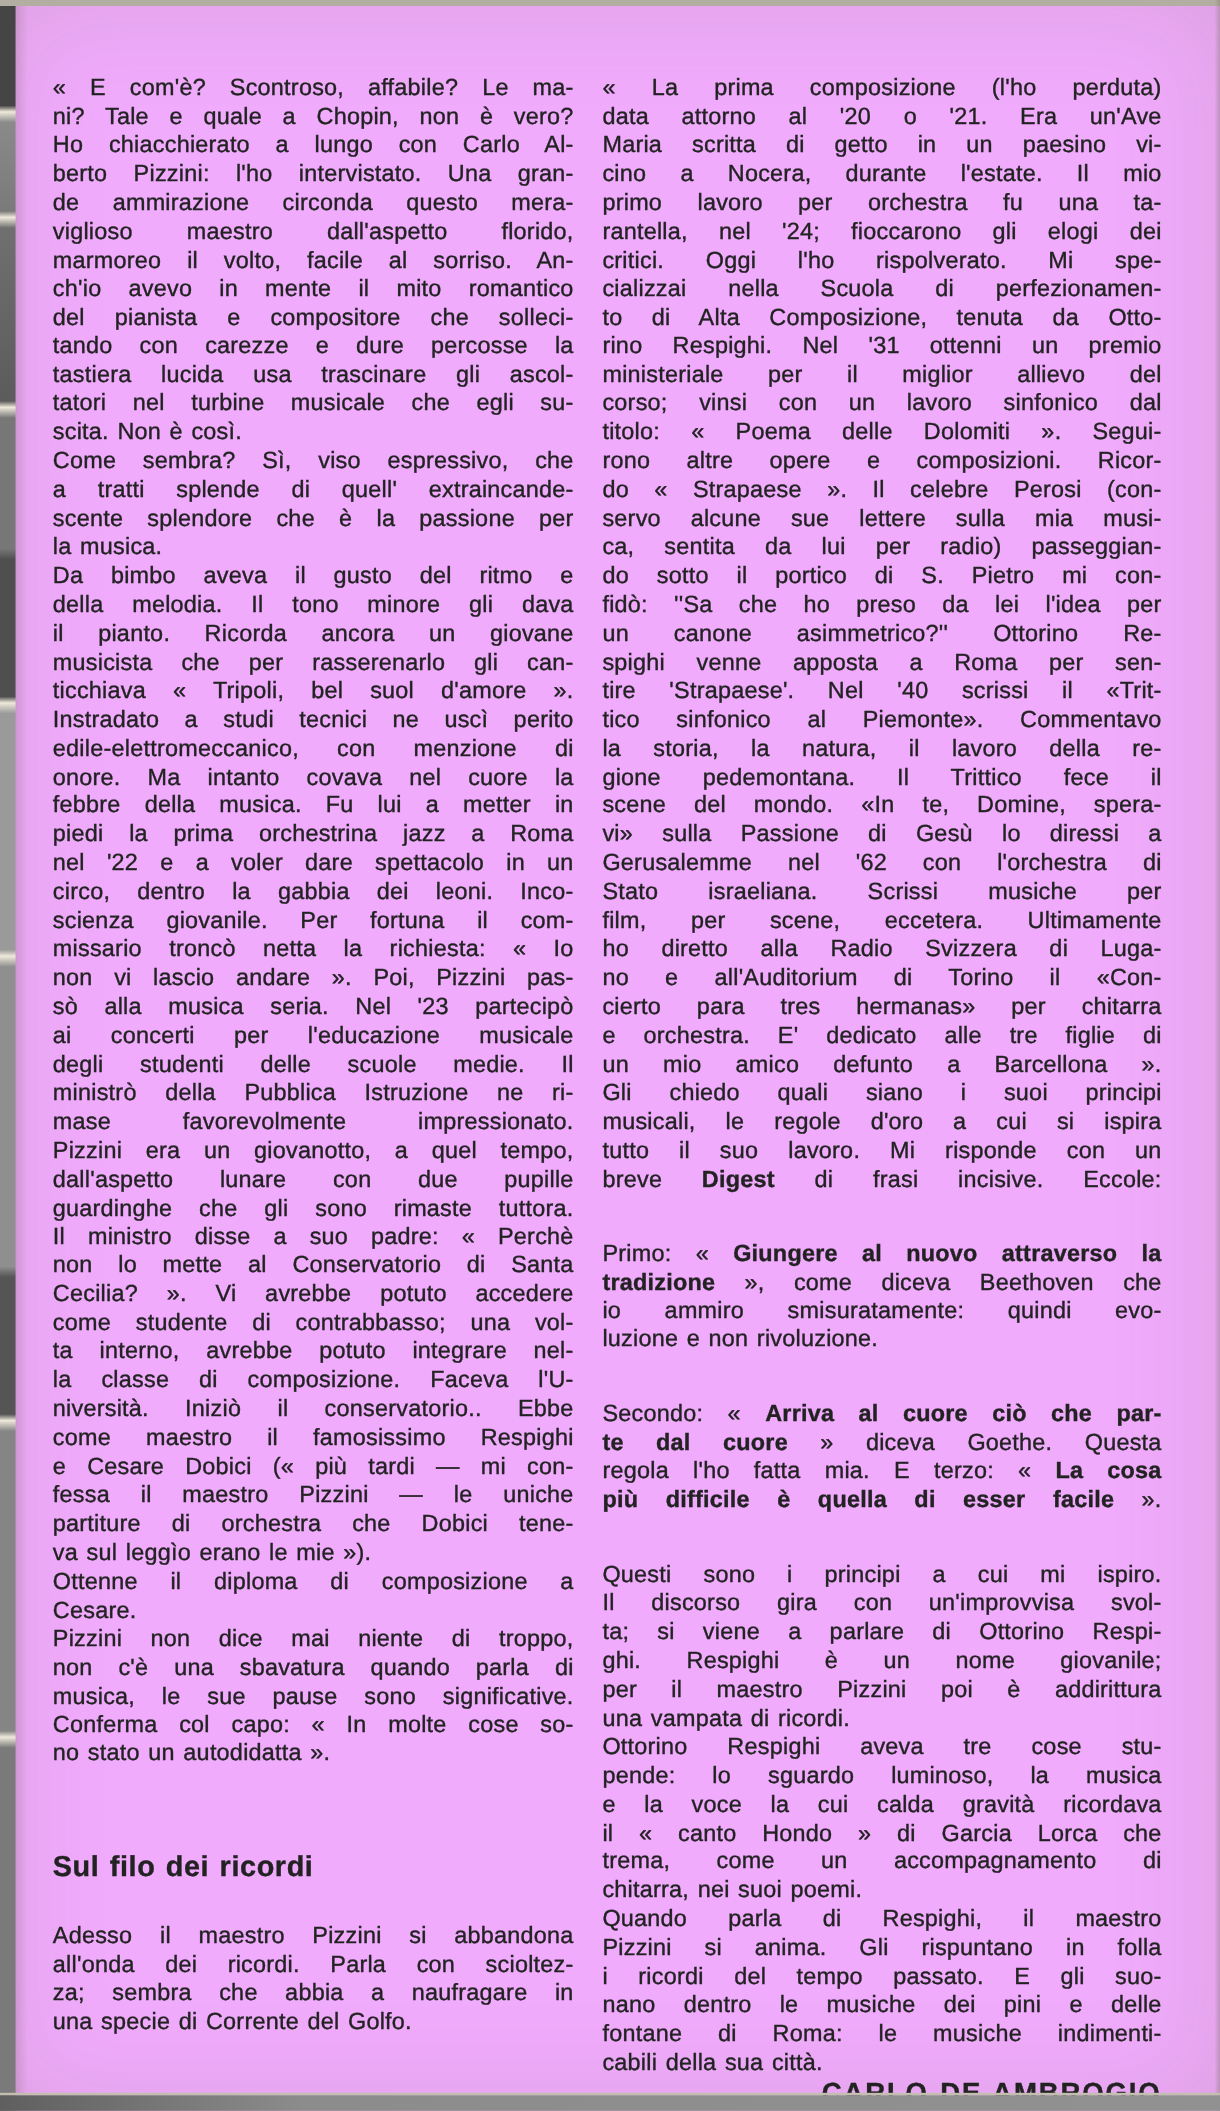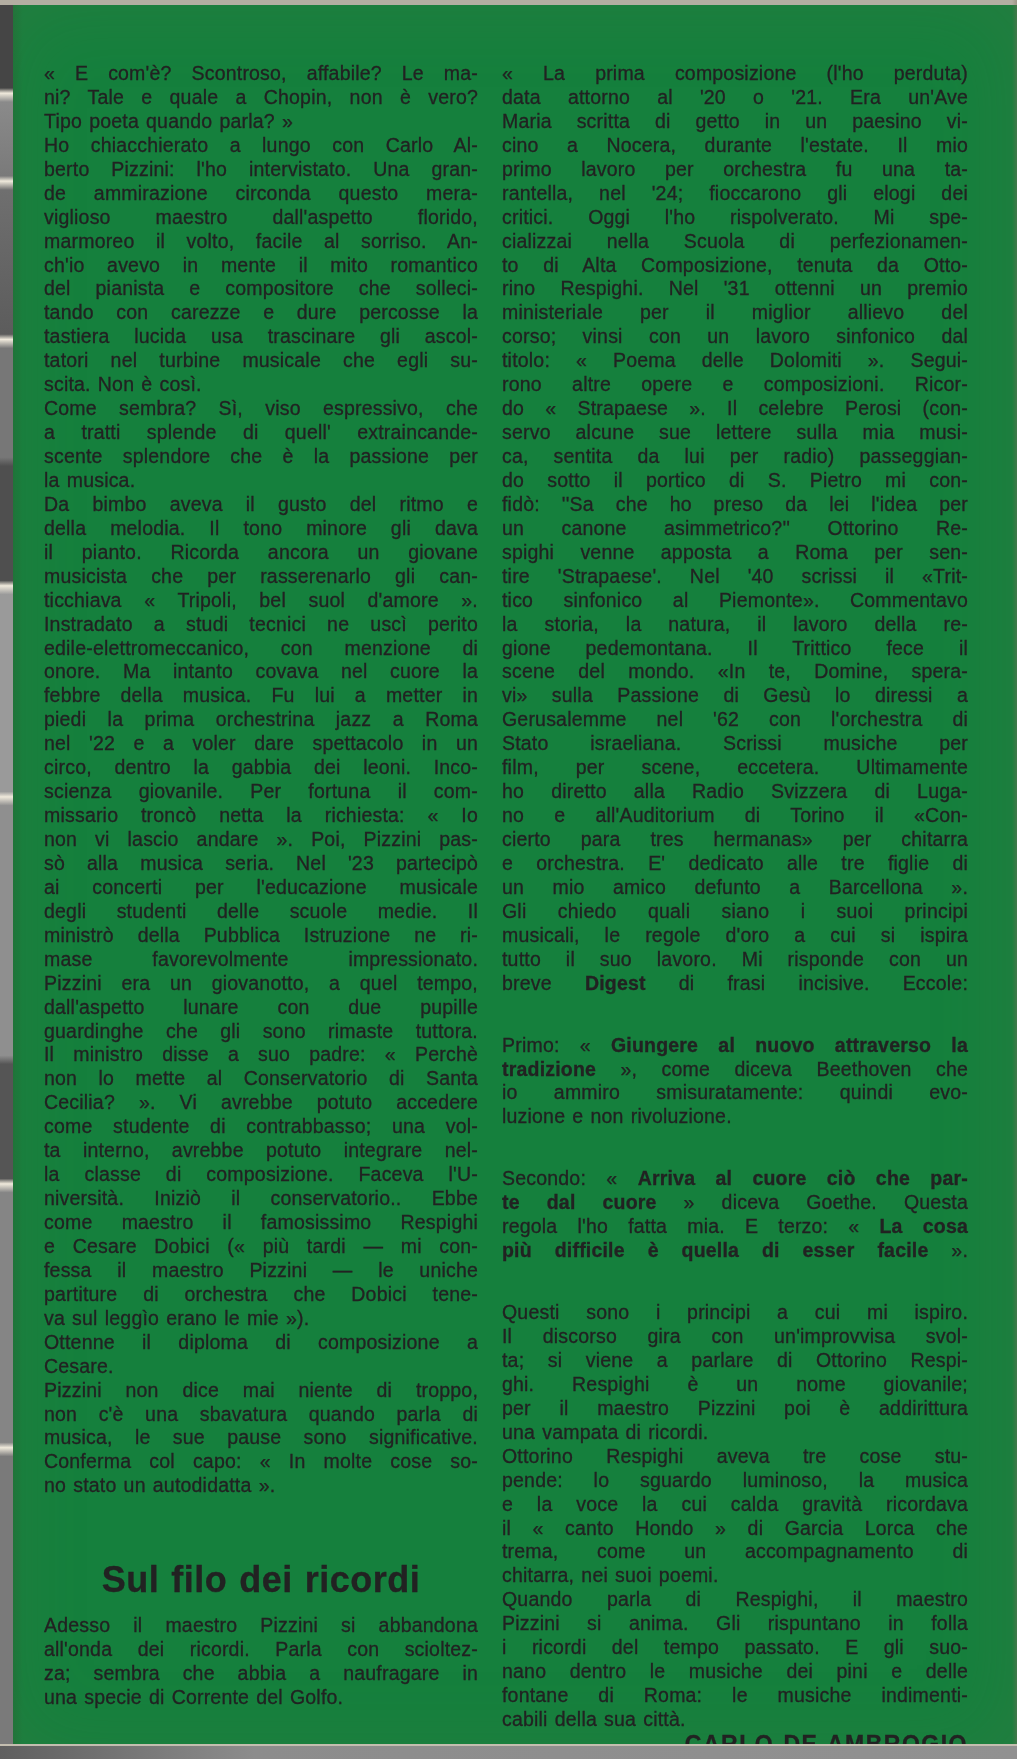"« E com'è? Scontroso, affabile?" .page { background: #15803d -> #f0abfc }
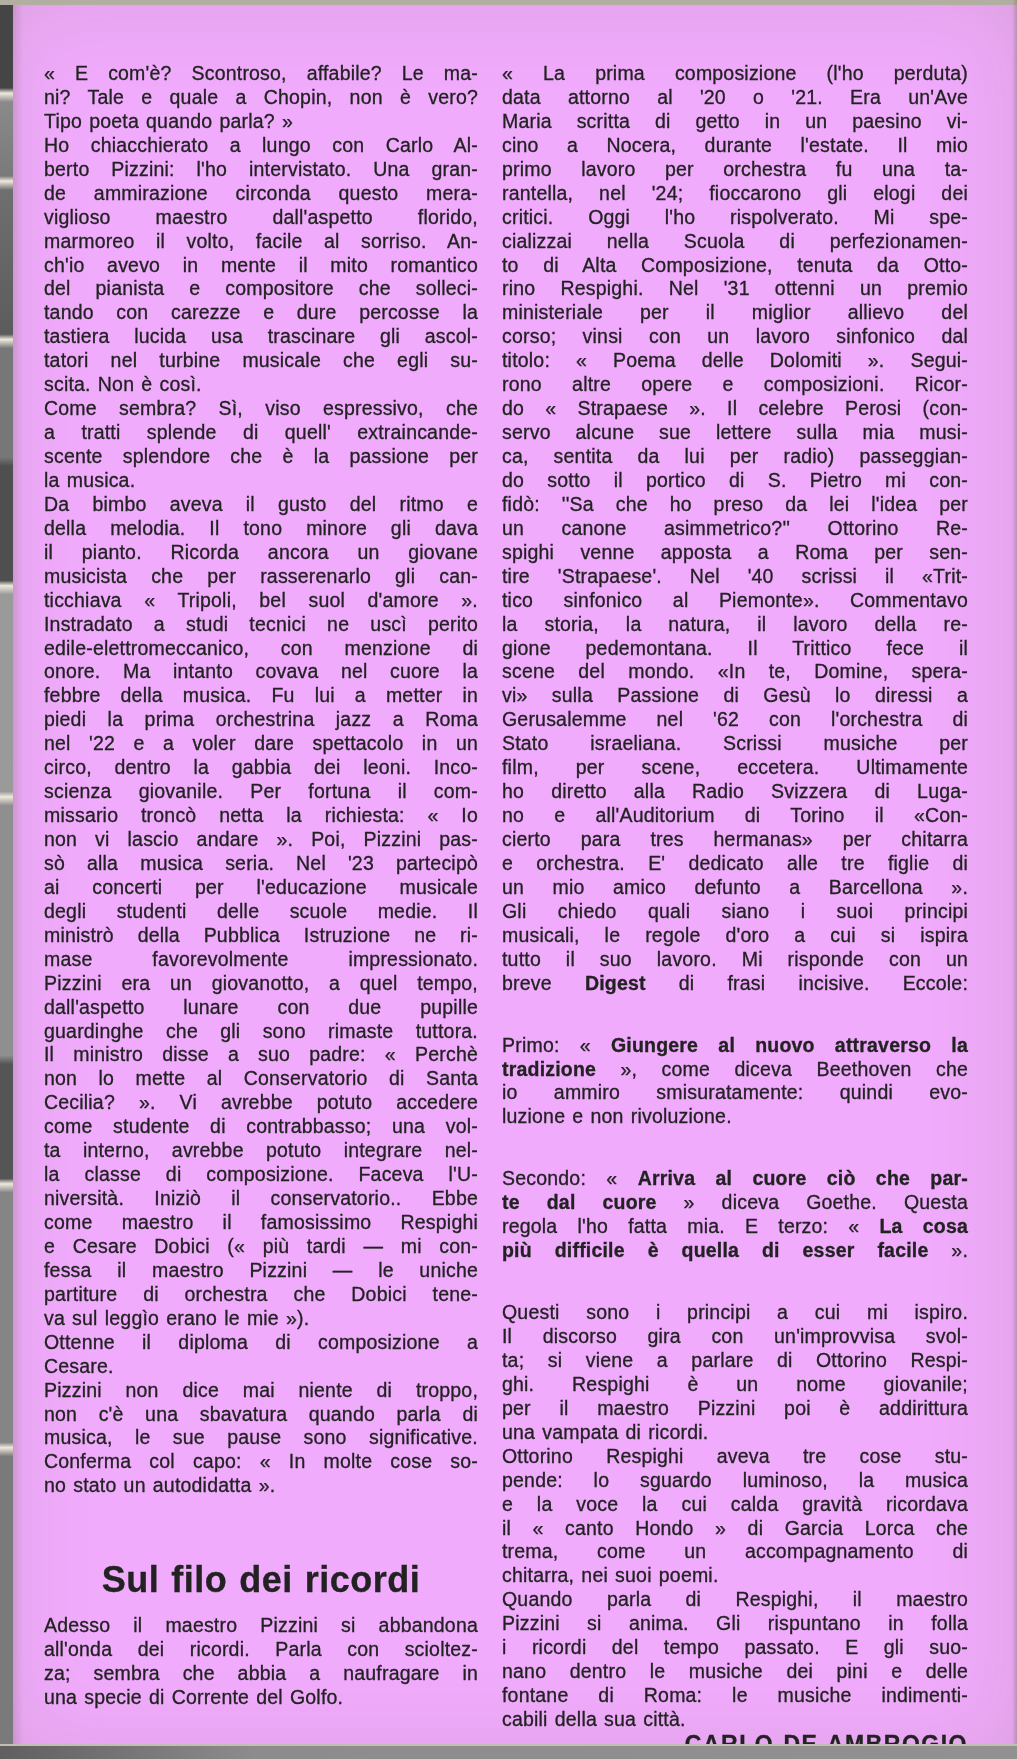"Tipo poeta quando parla? »" div.line { html: <div>Tipo poeta quando parla? »</div> -> none }
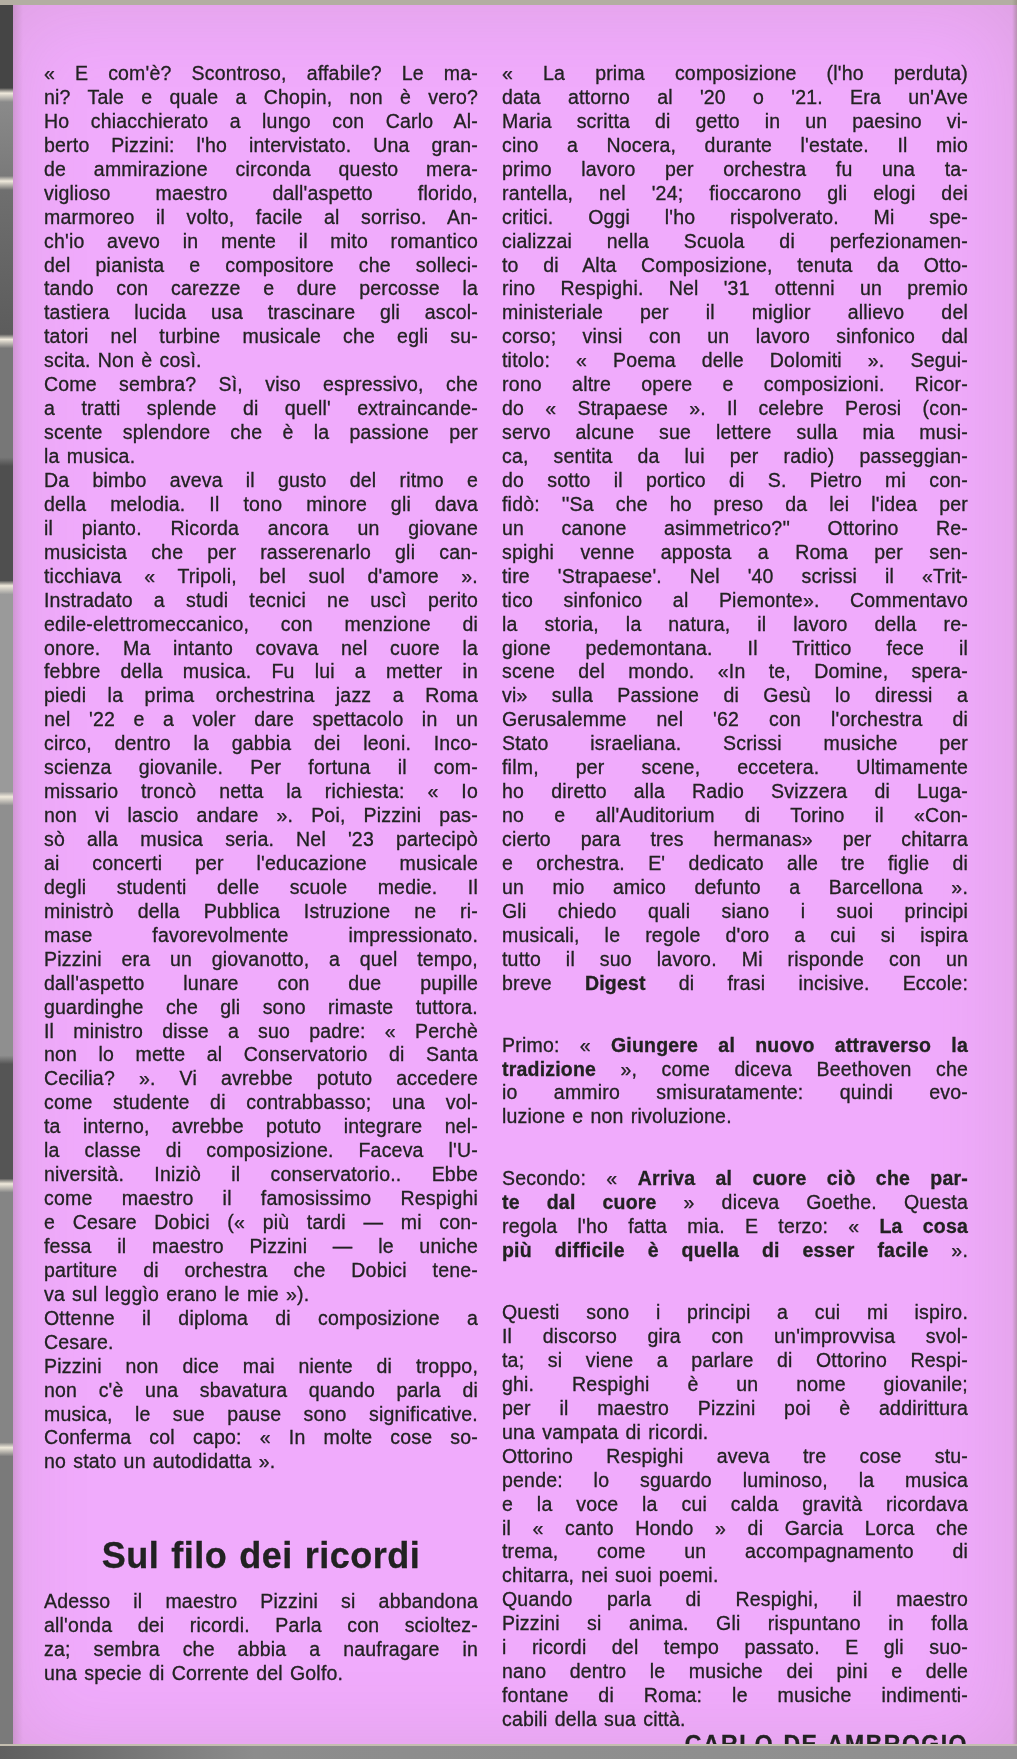"Sul filo dei ricordi" .section-heading { font-size: 36px -> 24px; margin: 60px 0 12px 0 -> 60px 0 24px 0; text-align: center -> none }
